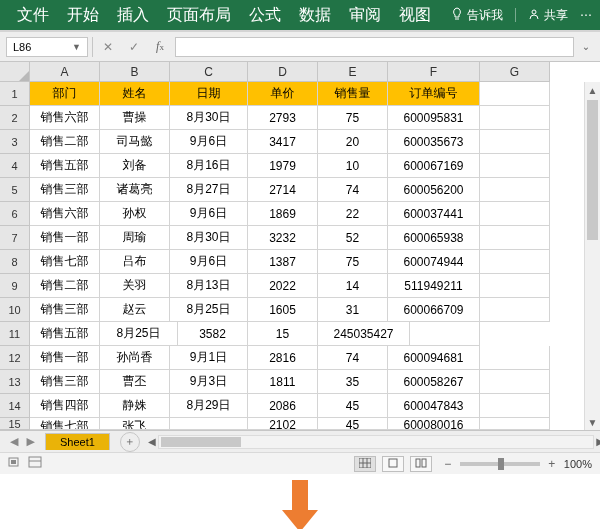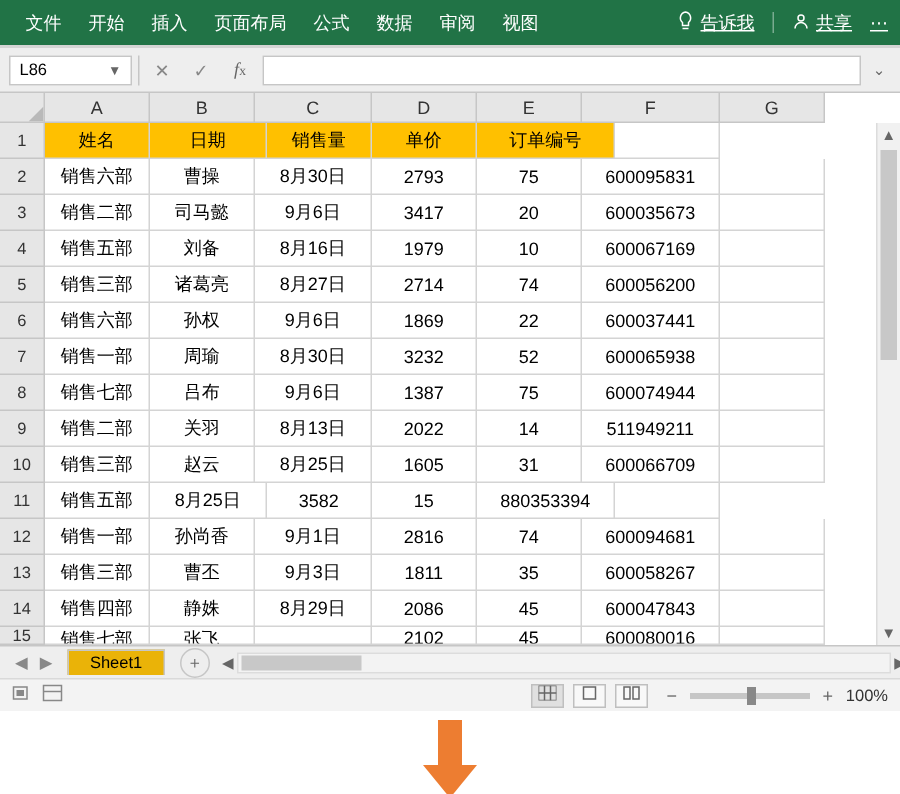"文件" .ribbon-tab { font-size: 12px -> 16px }
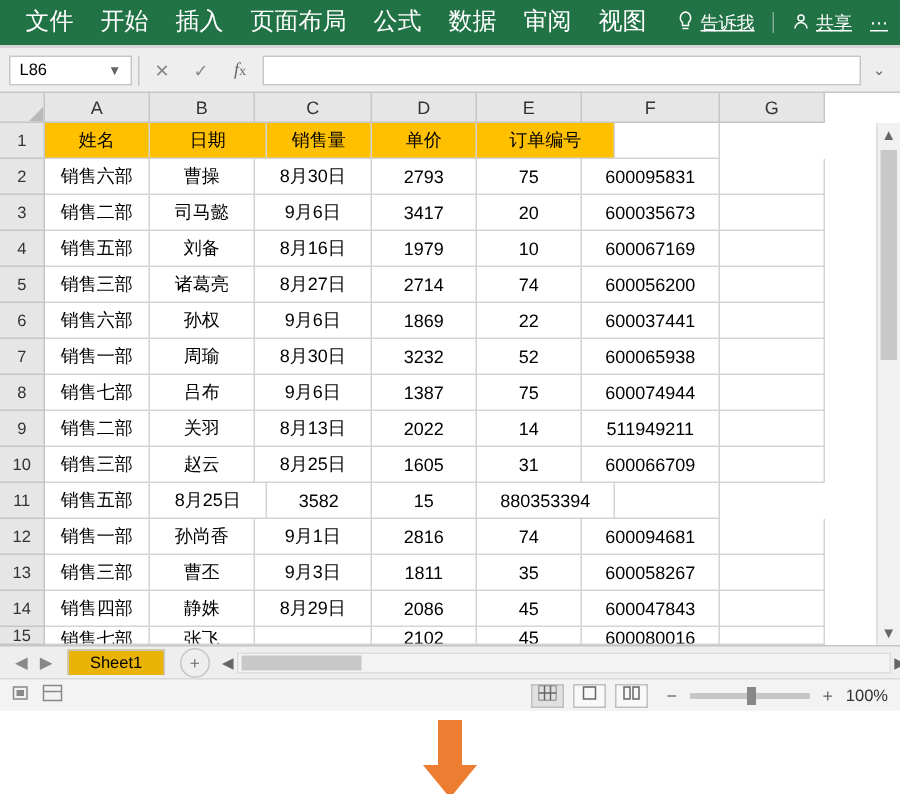"告诉我" .ribbon-right { text-decoration: underline -> none }
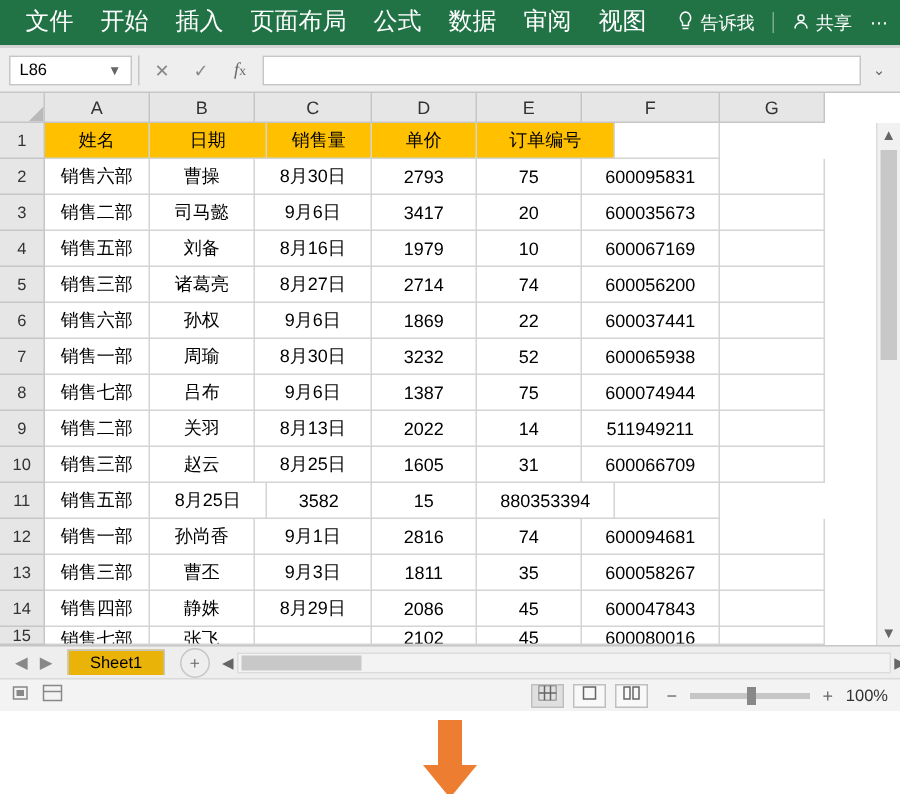"部门" div.cell { html: none -> <div>部门</div> }
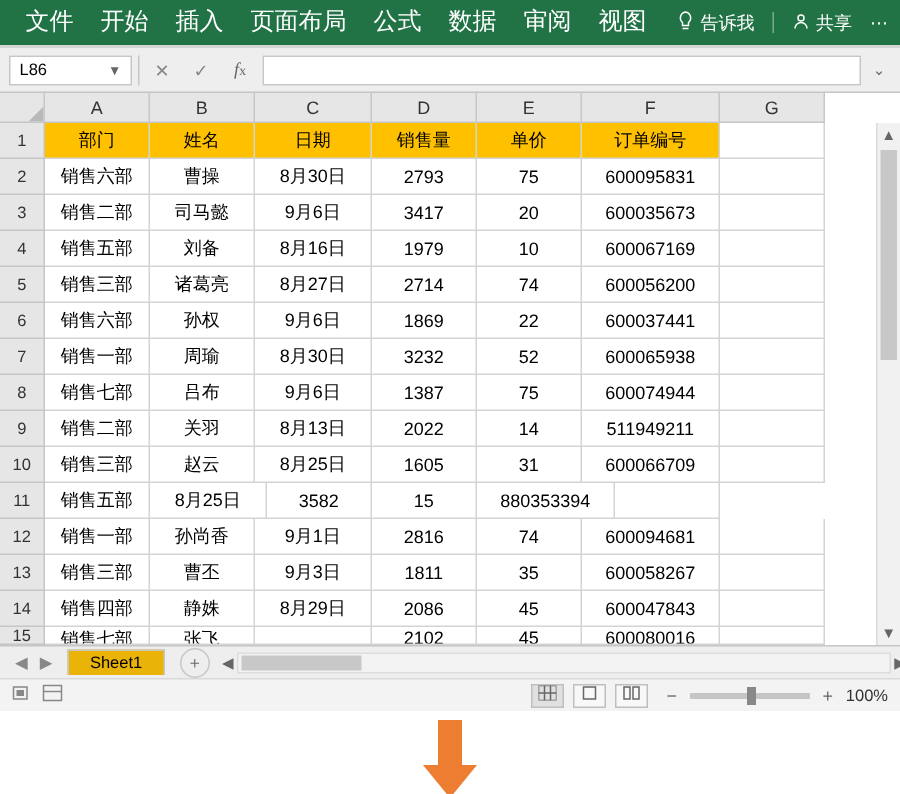"销售量" div.cell { order: before "单价" -> after "单价" }
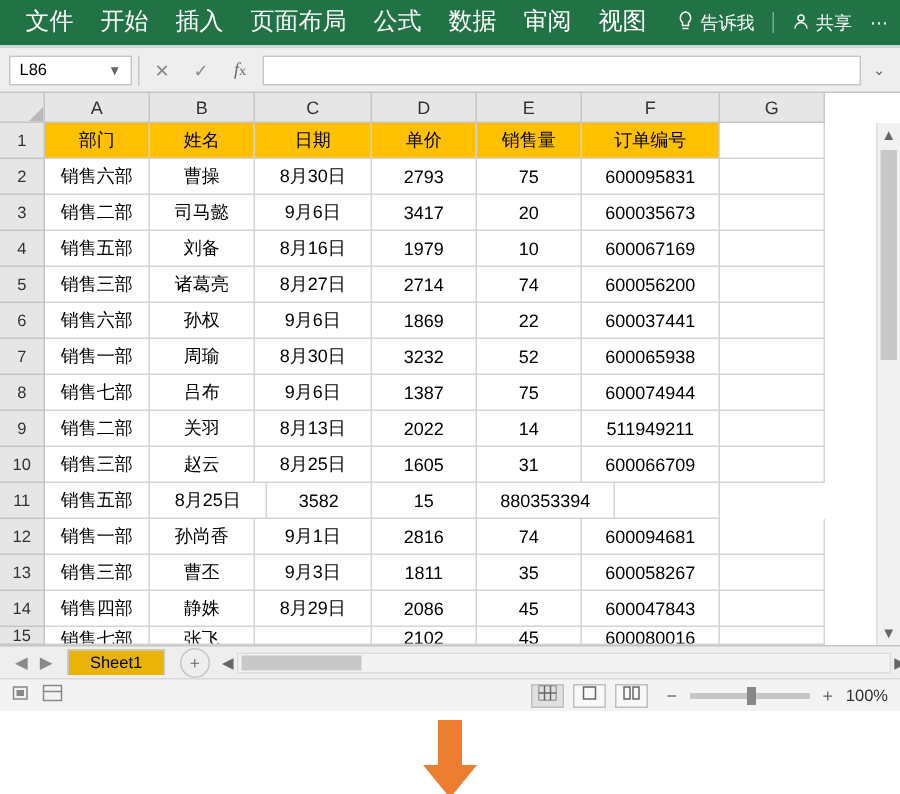"880353394" div.cell { text: 880353394 -> 245035427 }
